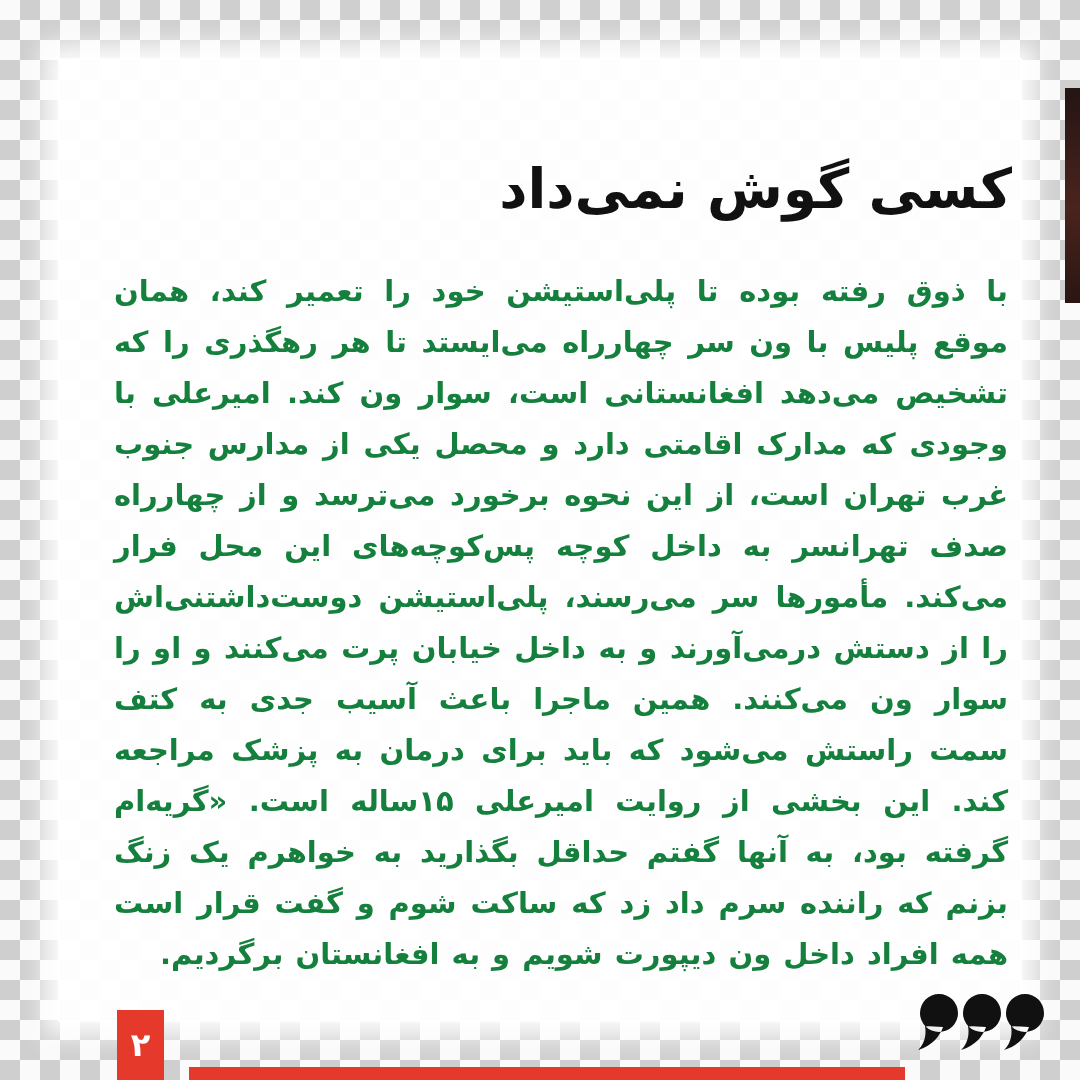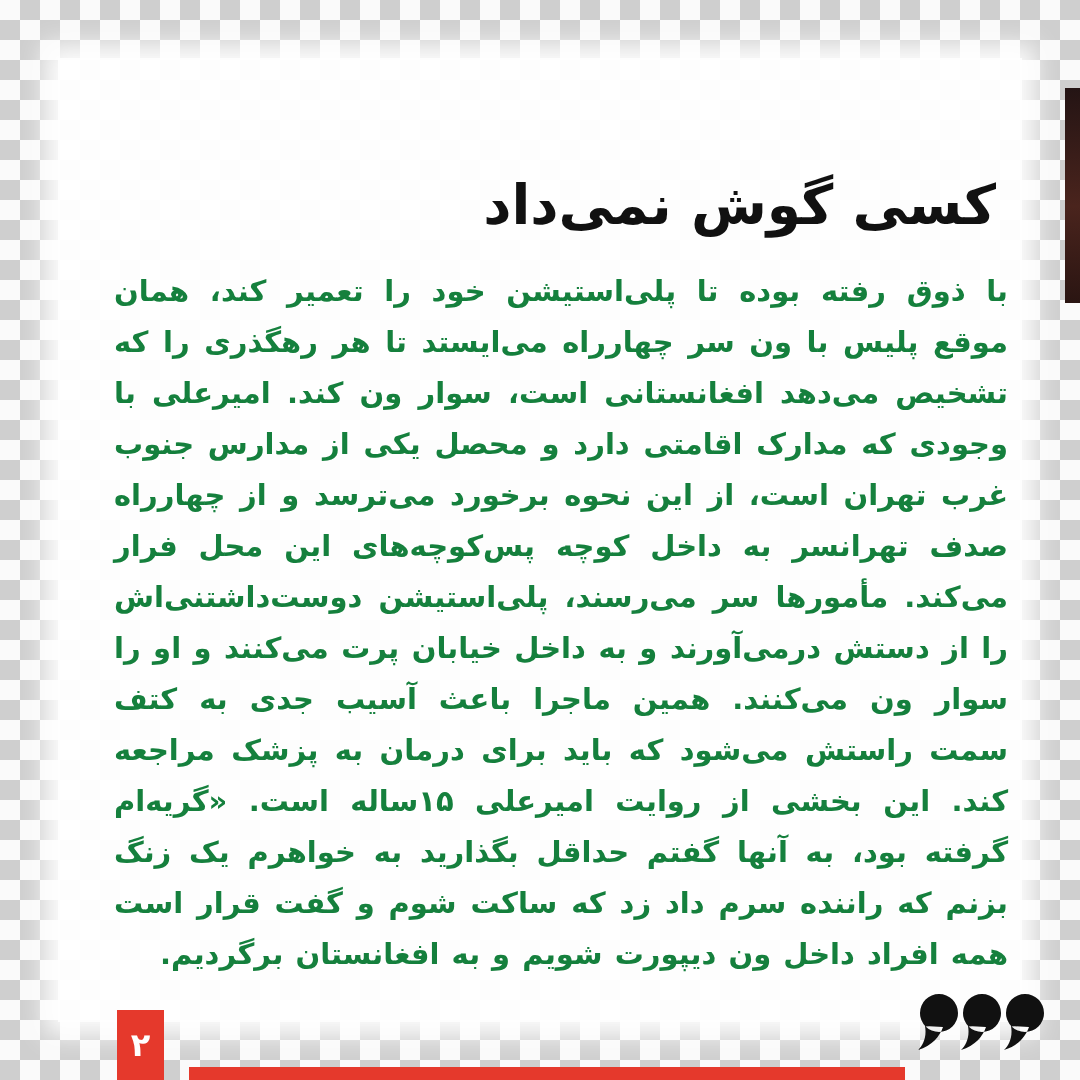"کسی گوش نمی‌داد" .headline { margin: 16px -> 0 }
